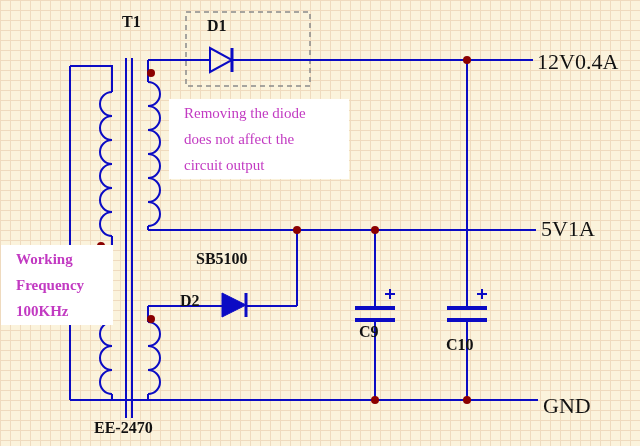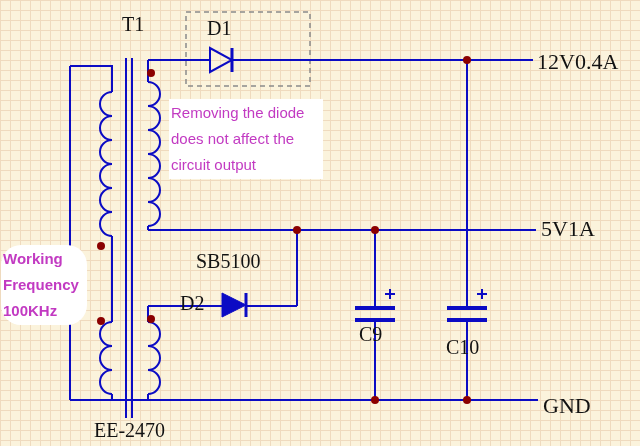"T1" .label { font-size: 20px -> 16px; font-weight: normal -> bold }
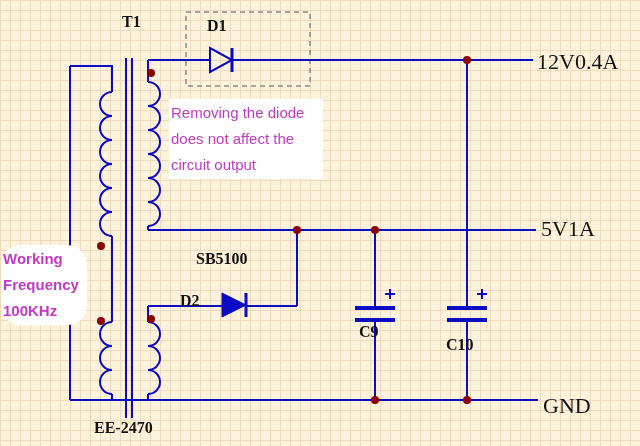"Removing the diode" .note { font-family: Liberation Sans, sans-serif -> Liberation Serif, serif; padding: 1px 2px -> 1px 15px }
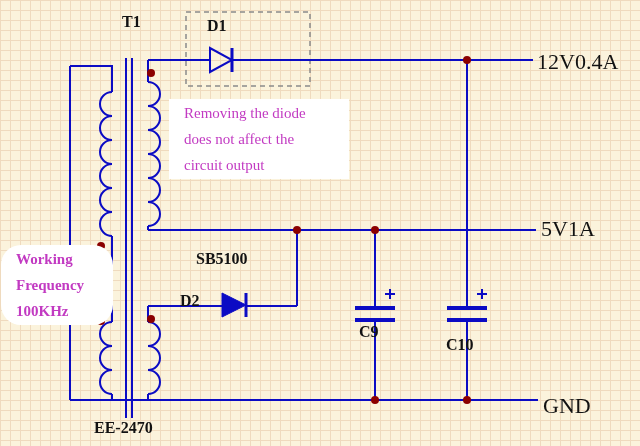"Working" .note-bold { border-radius: 20px -> none }
